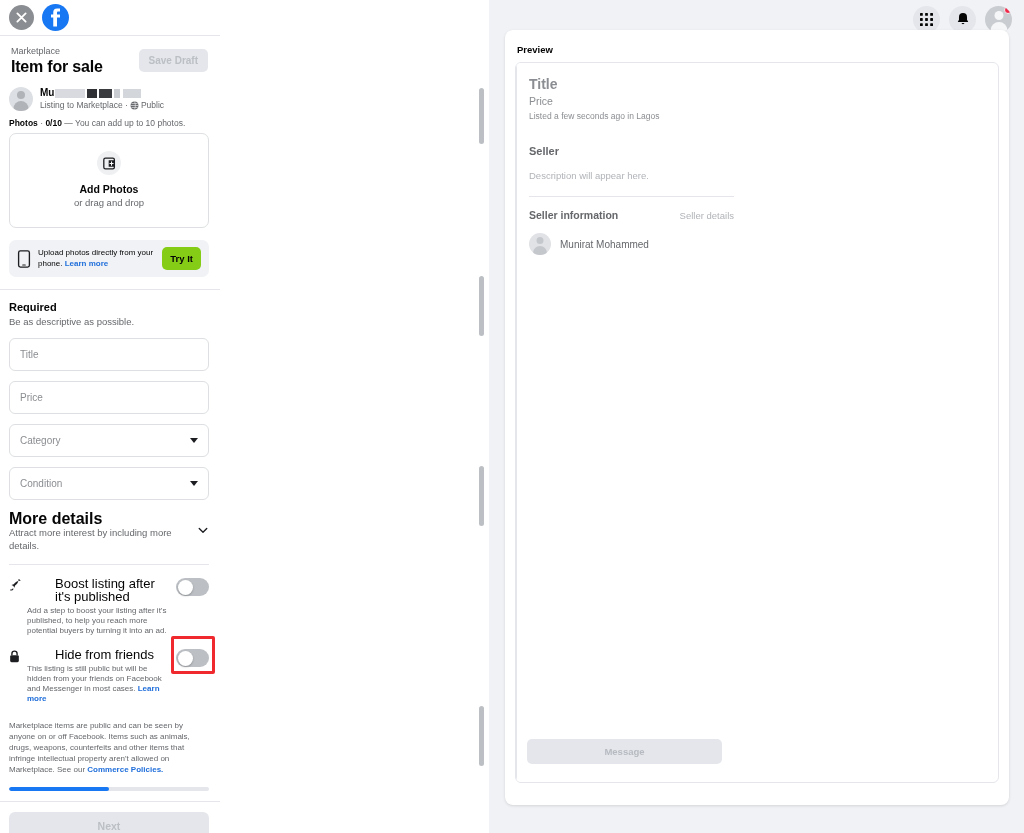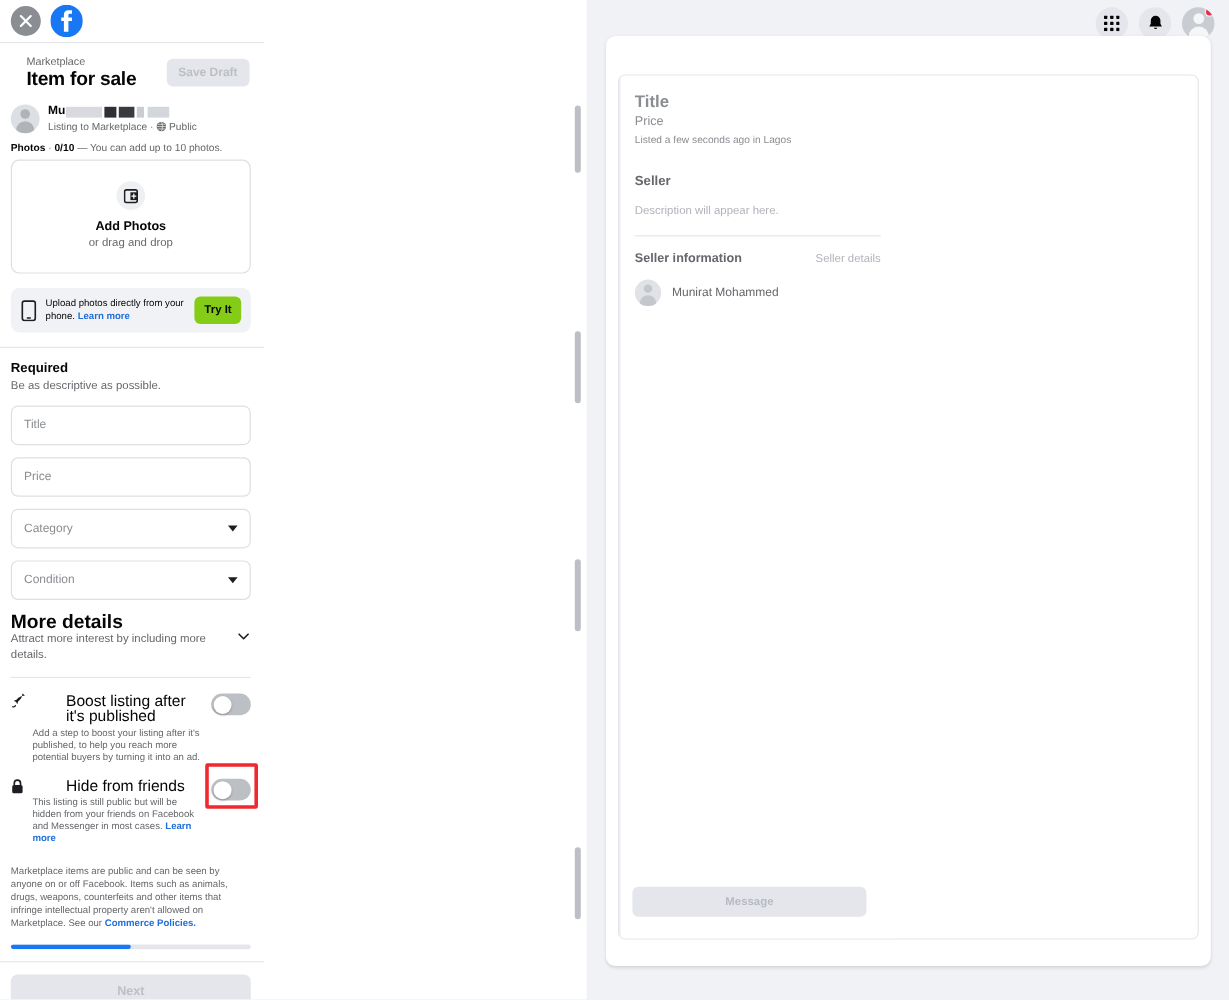"Marketplace" .header-row { padding: 9px 12px 4px 22px -> 9px 12px 4px 11px }
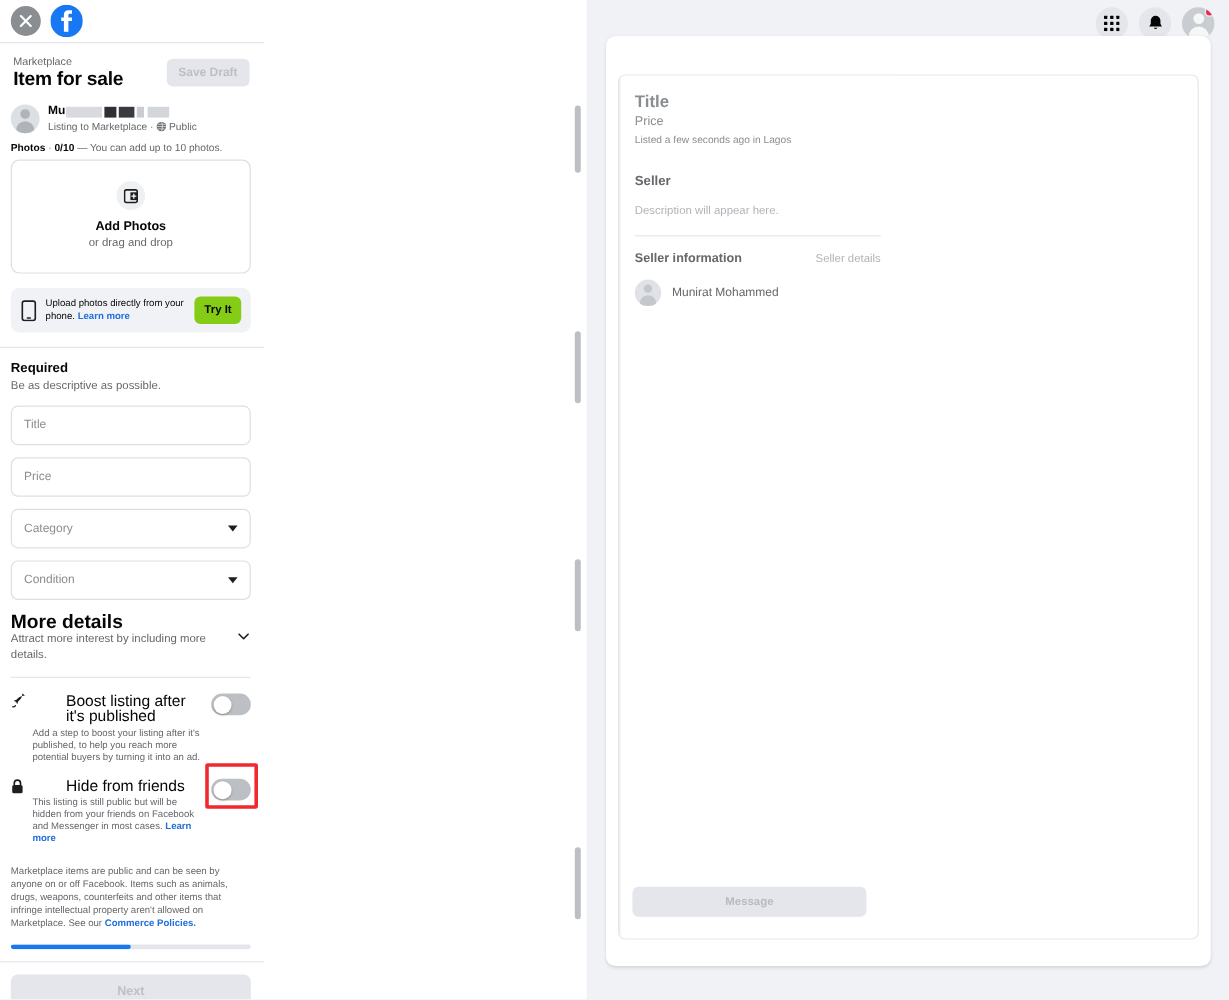"Preview" div.preview-label { html: none -> <div>Preview</div> }
